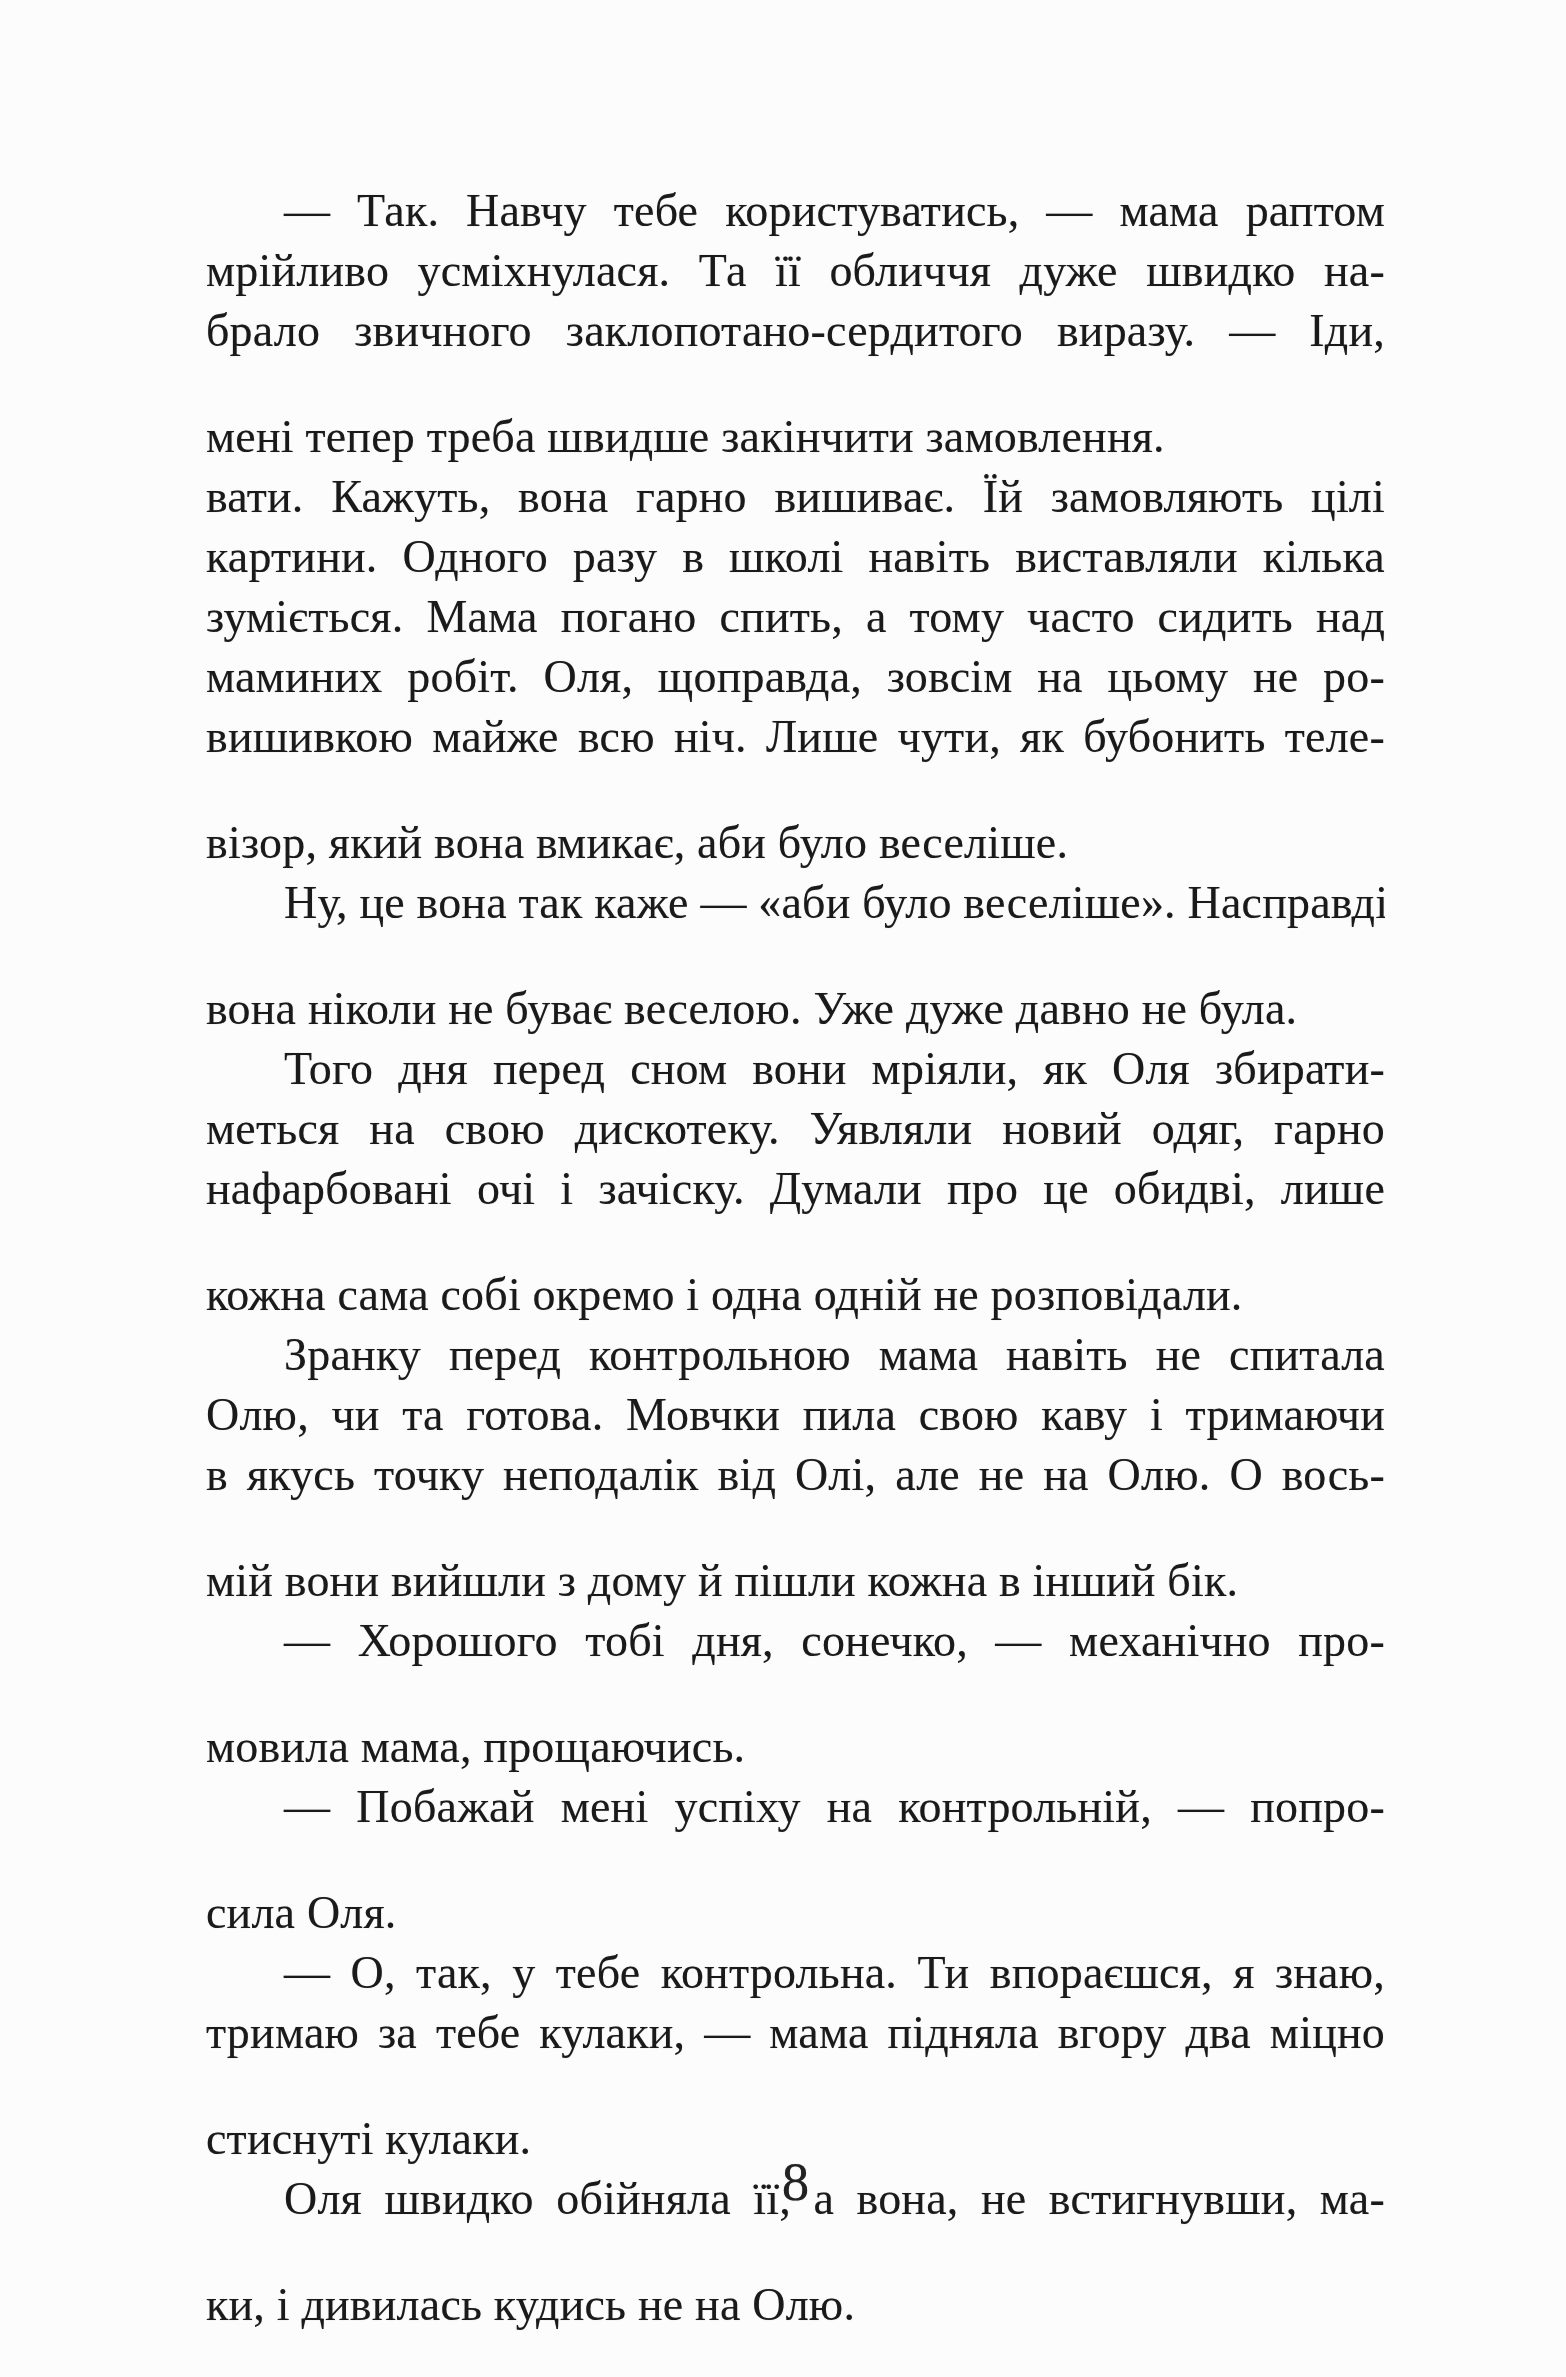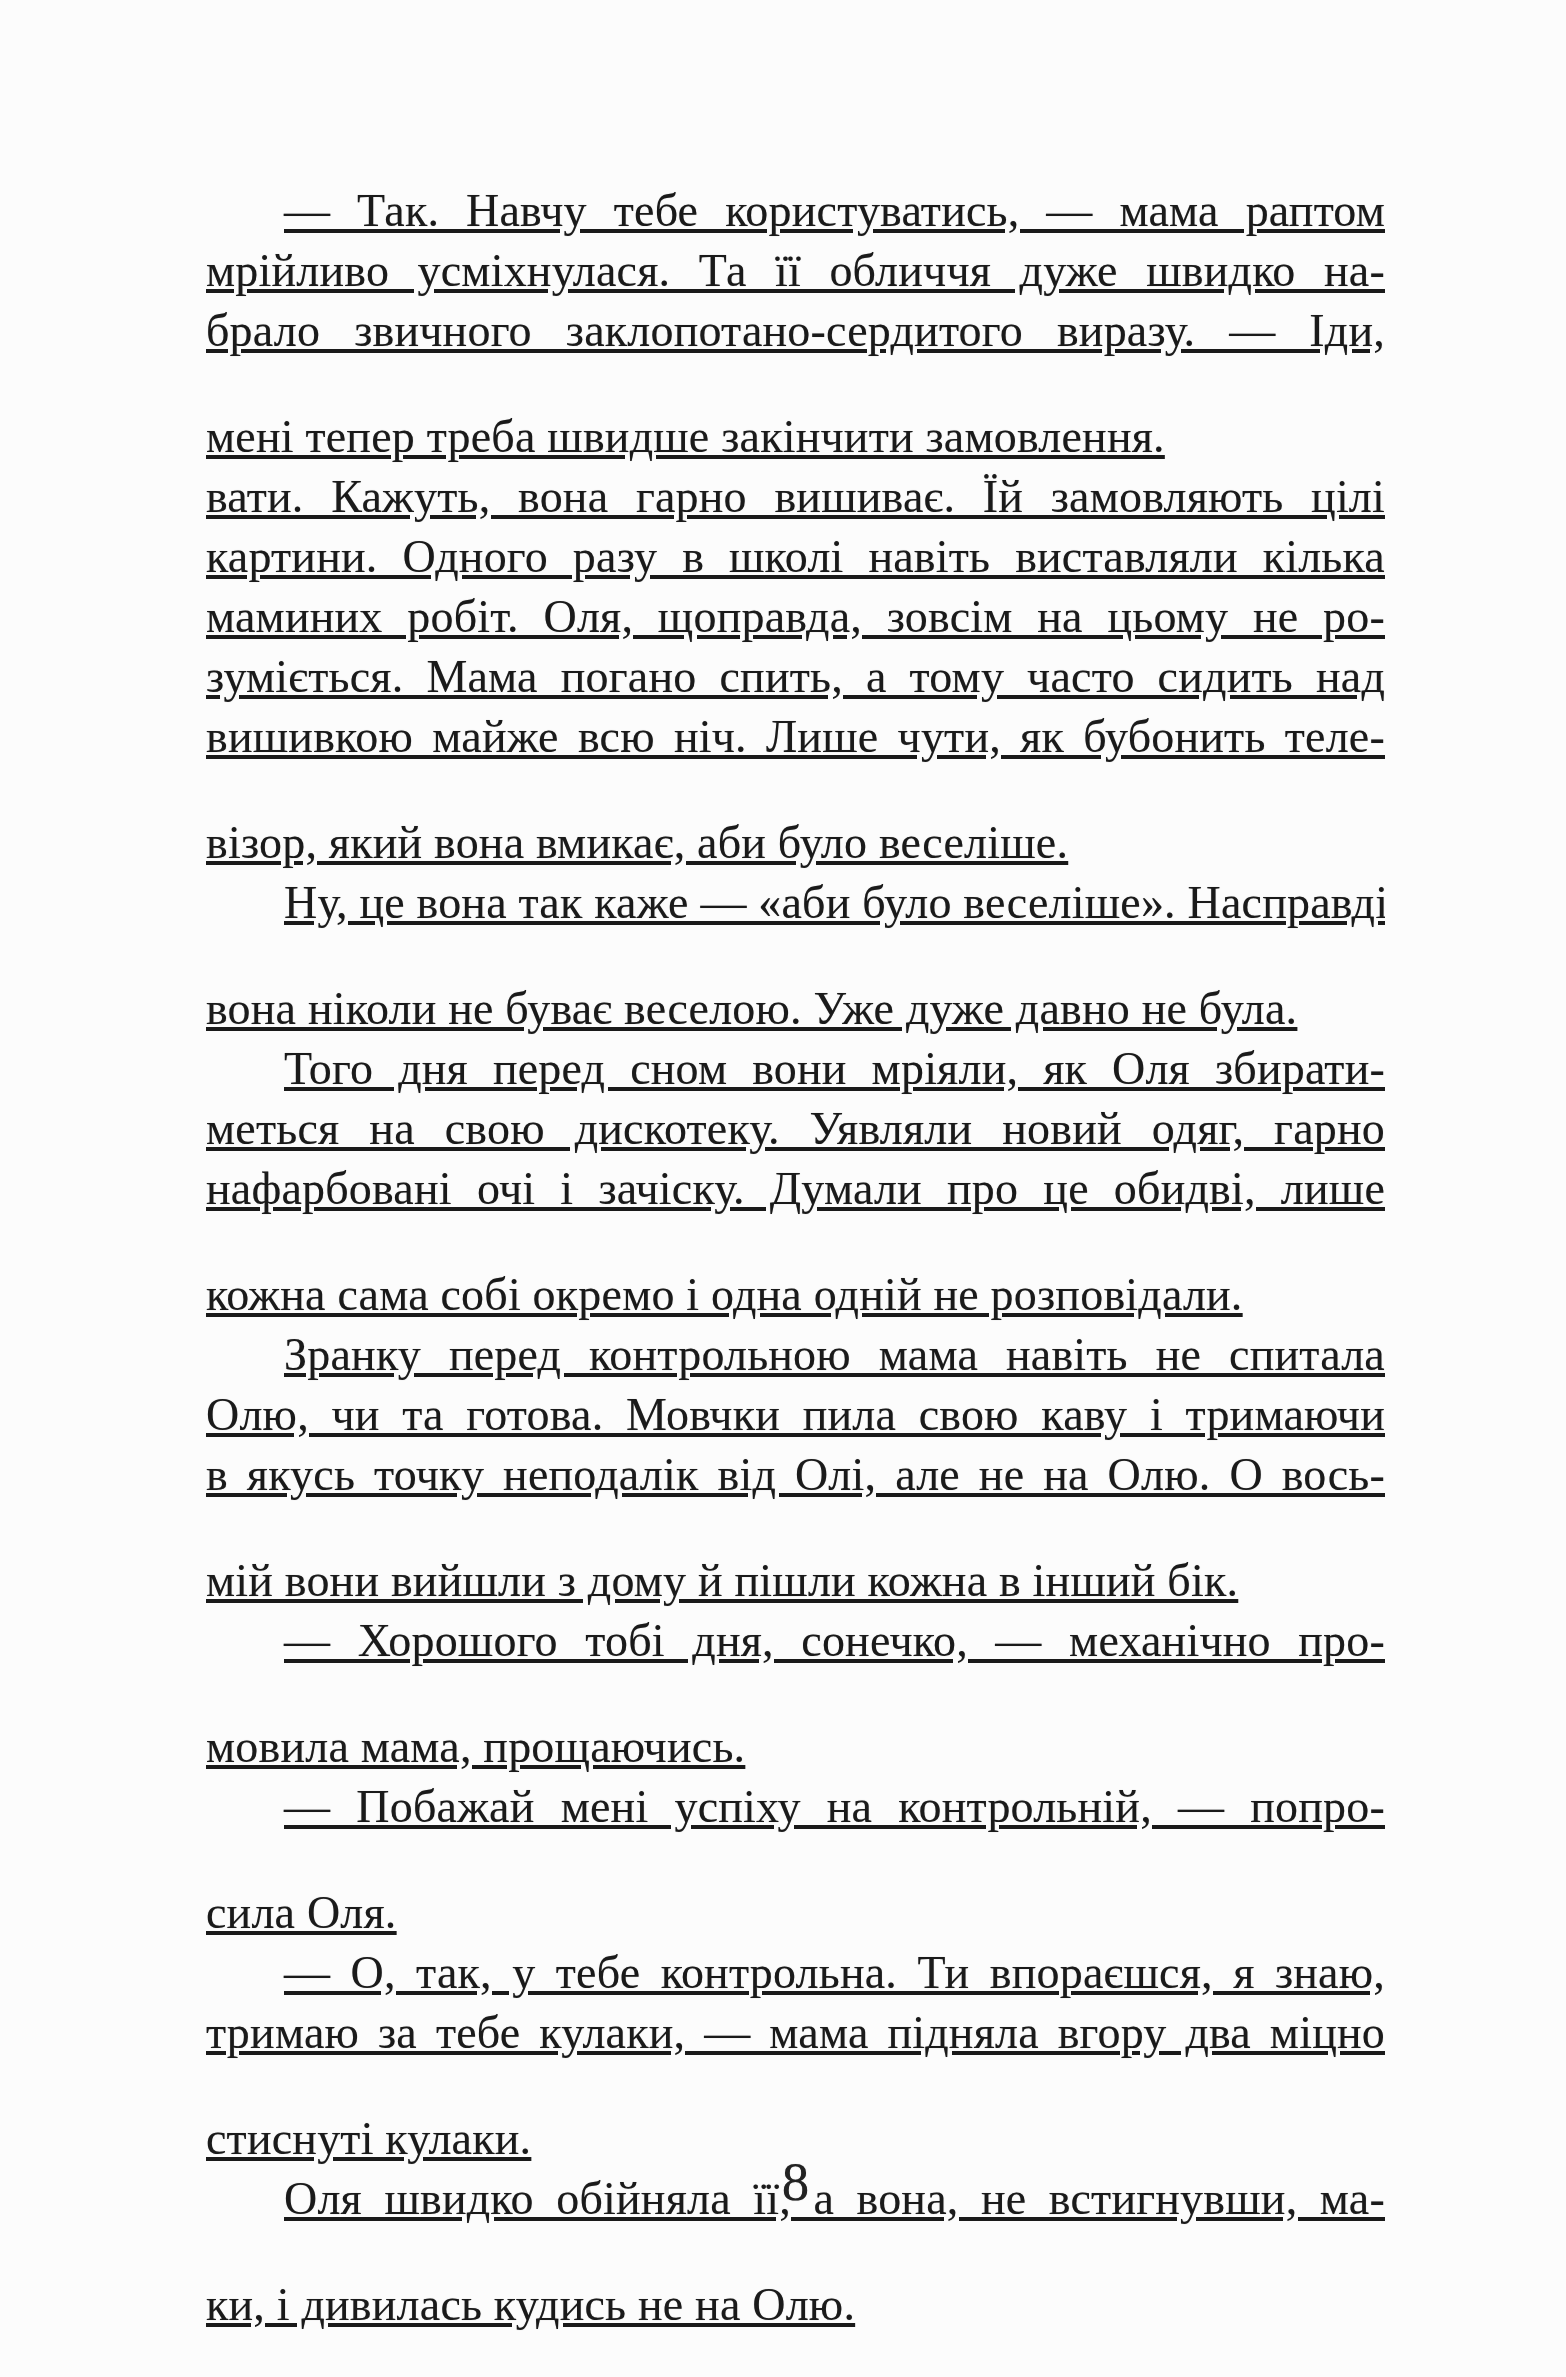"— Так. Навчу тебе користуватись," .paragraph { text-decoration: underline -> none }
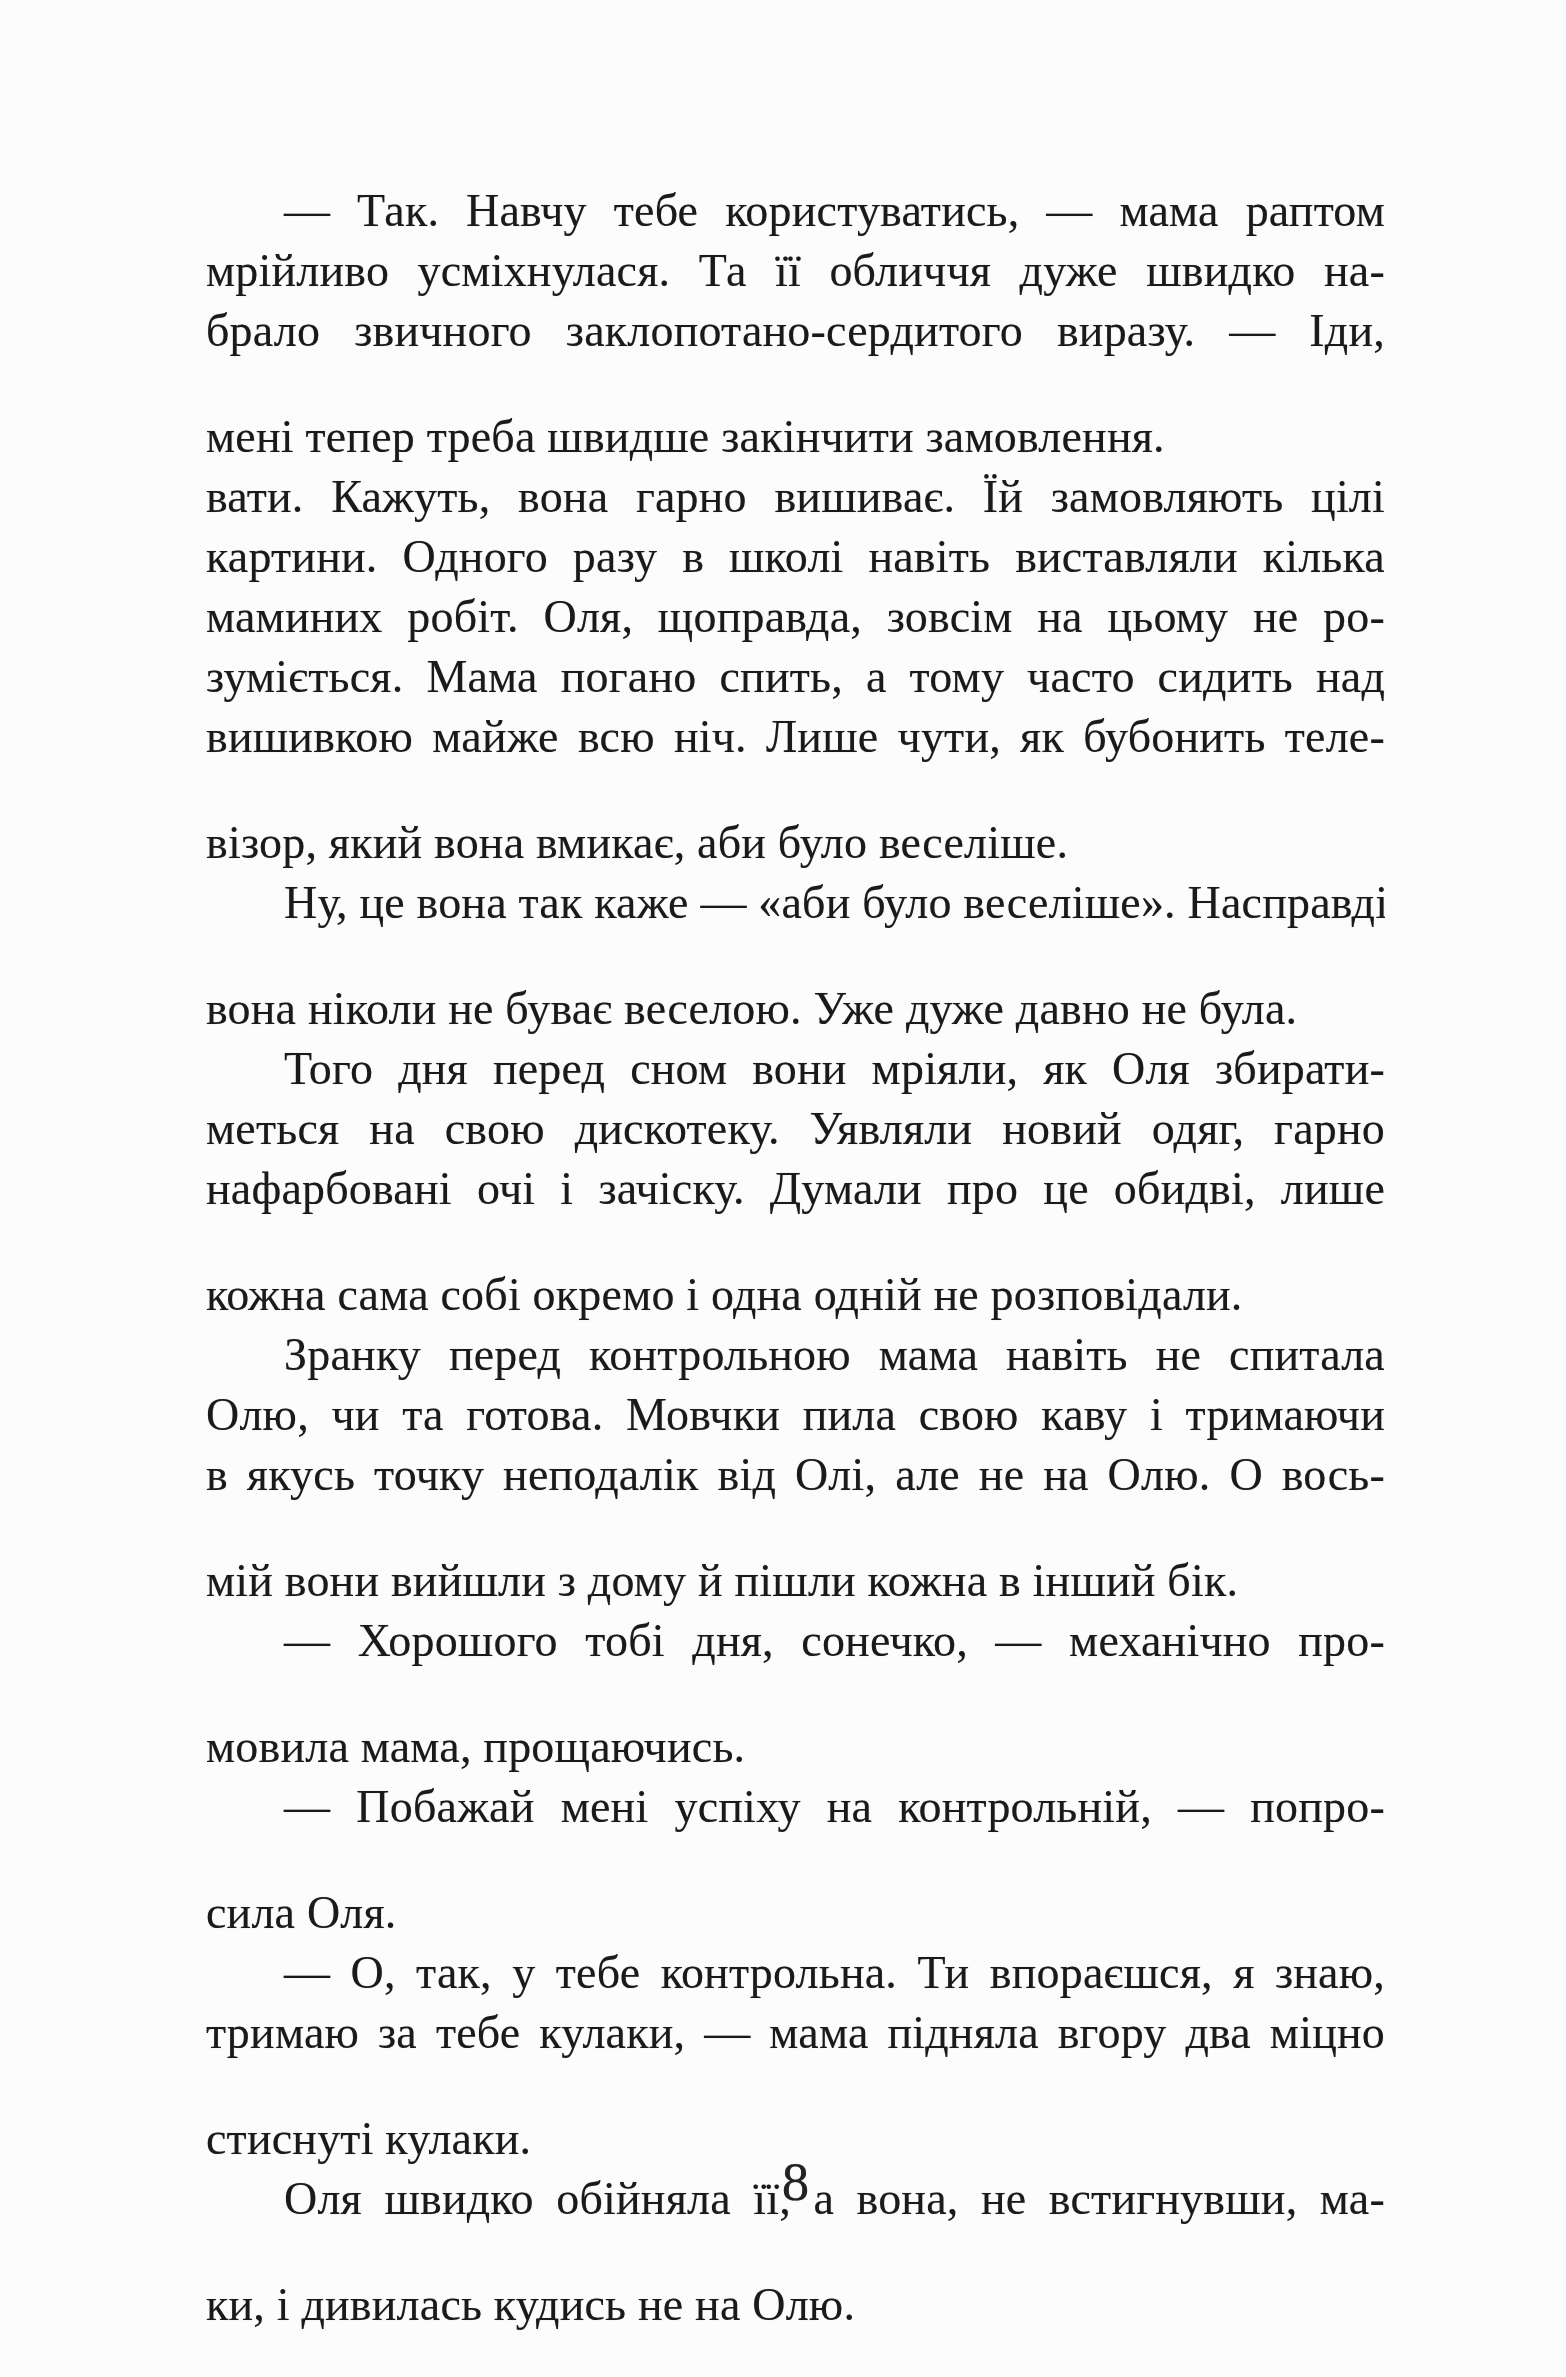"маминих робіт. Оля, щоправда, зовсім" div.line { order: before "зуміється. Мама погано спить, а" -> after "зуміється. Мама погано спить, а" }
